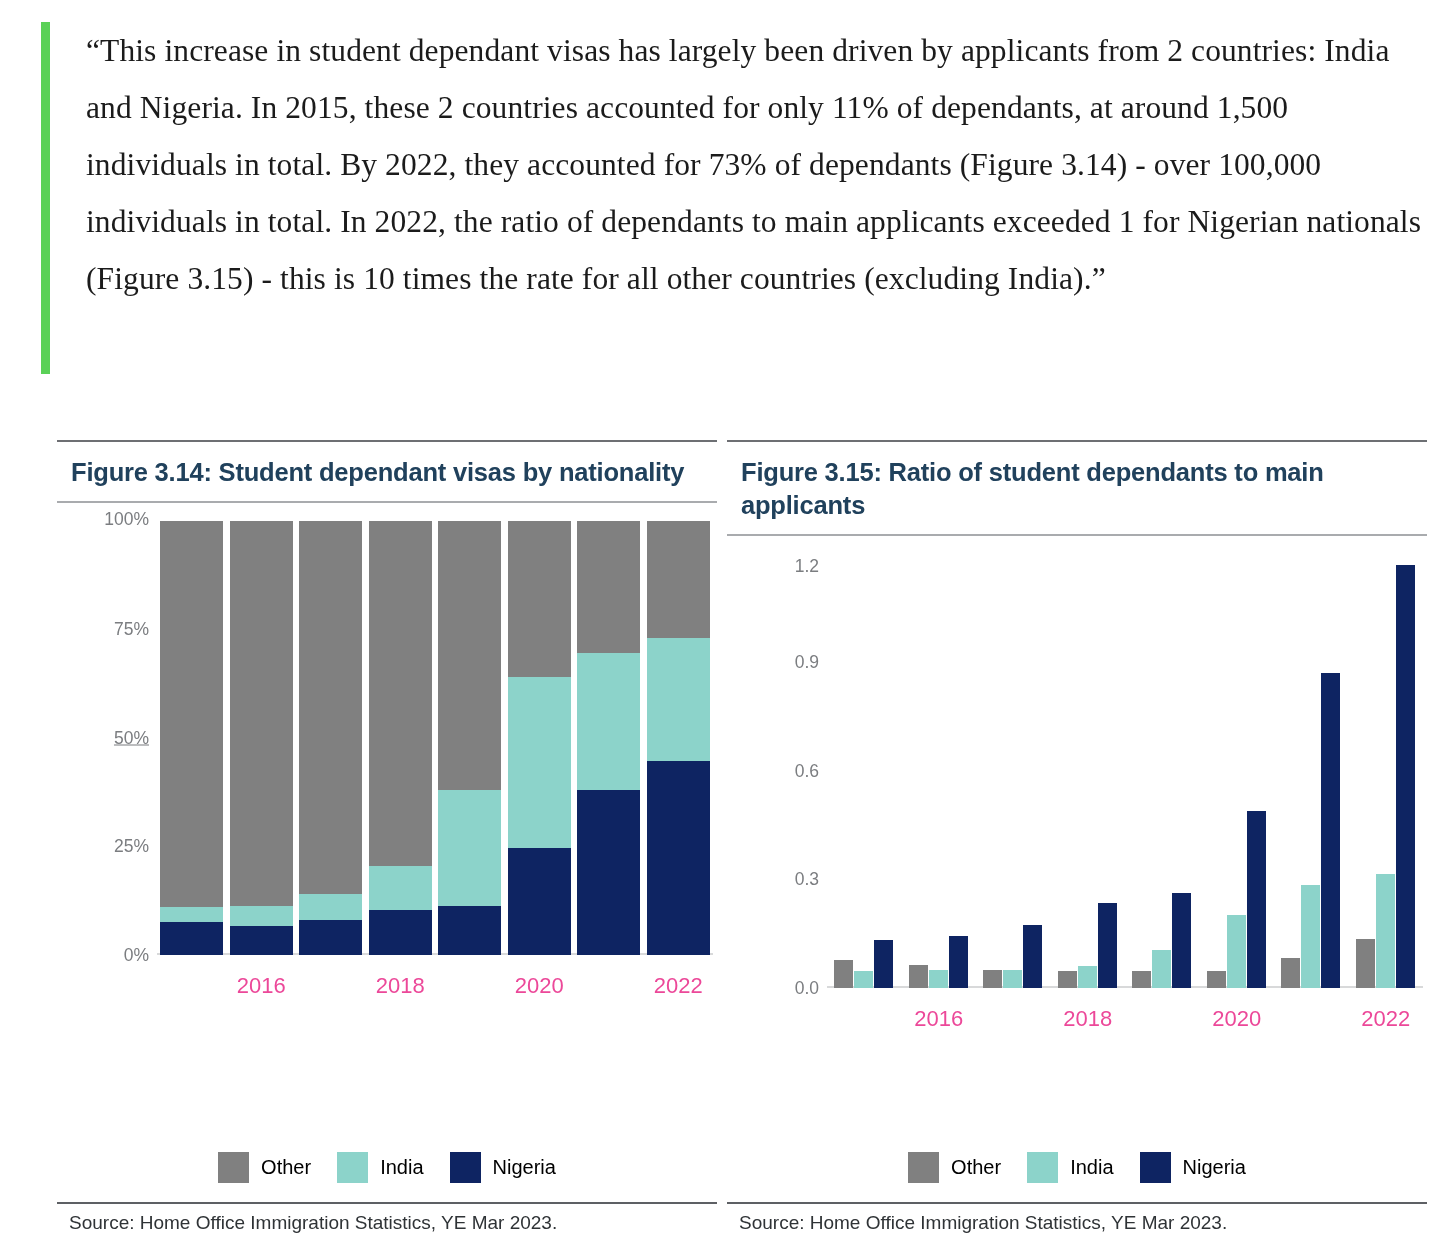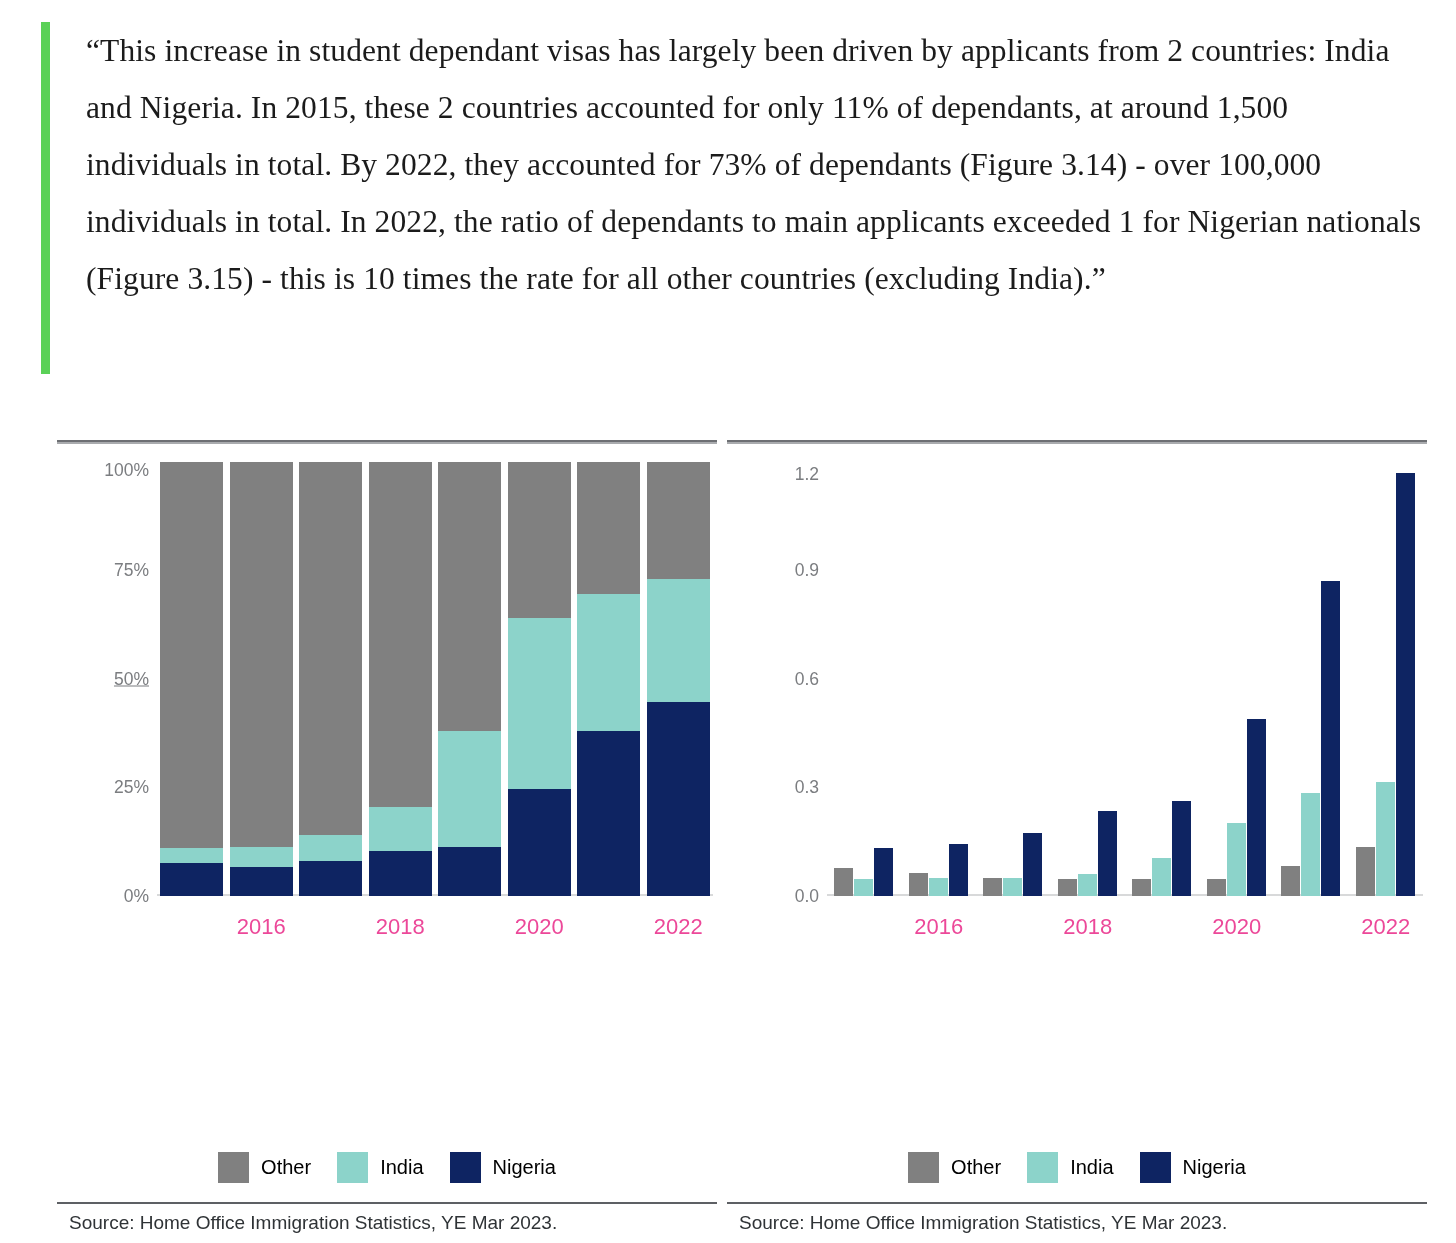"Figure 3.14: Student dependant visas" div.fig-title { html: none -> <div>Figure 3.14: Student dependant visas by nationality</div> }
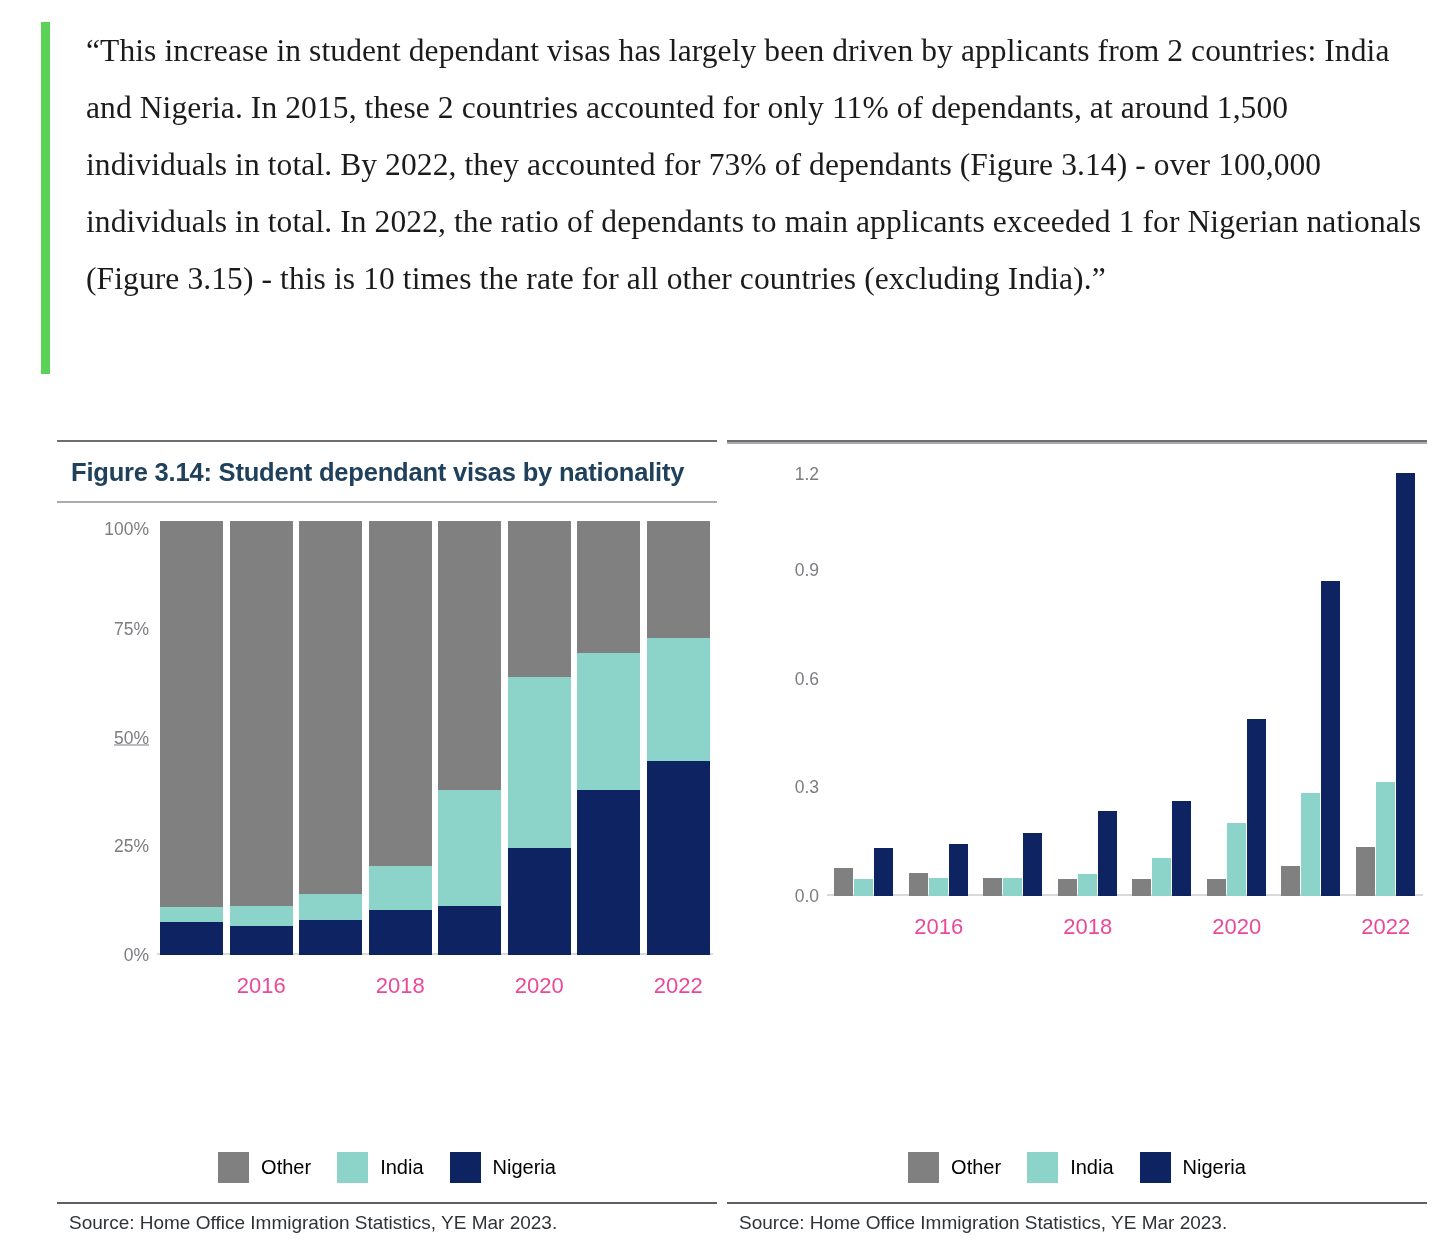"Figure 3.15: Ratio of student" div.fig-title { html: none -> <div>Figure 3.15: Ratio of student dependants to main applicants</div> }
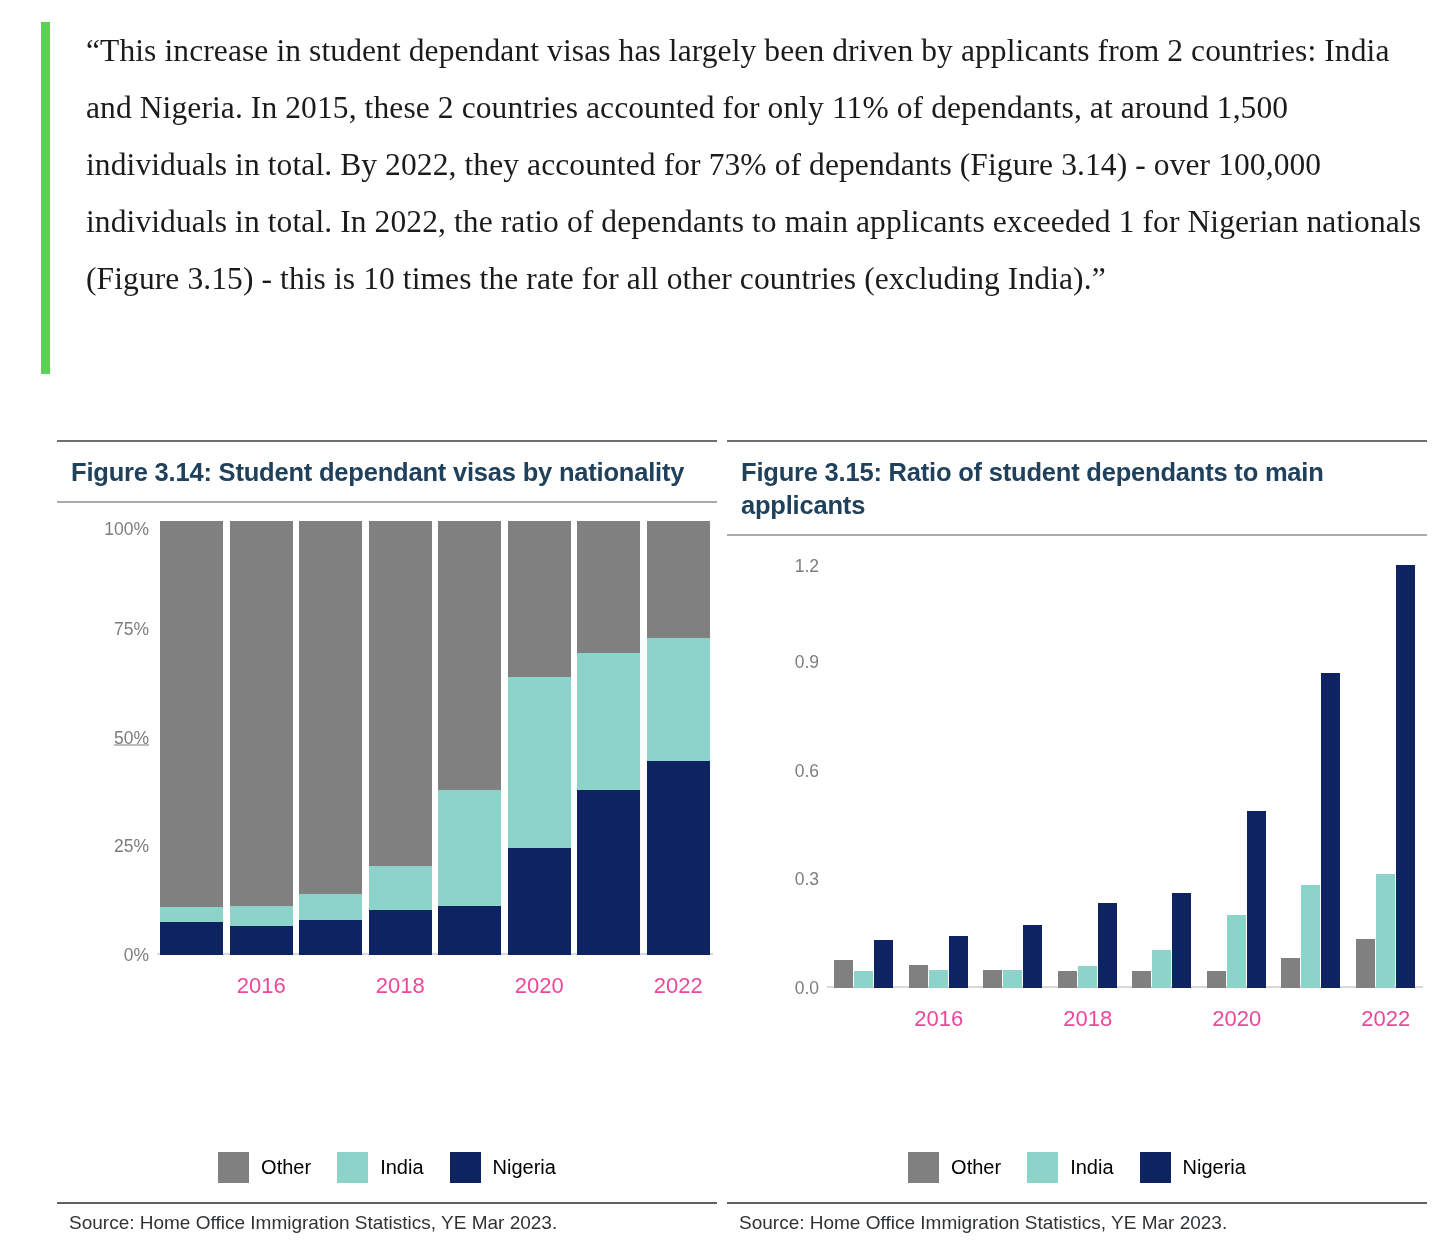"100%" div.ytick { top: 26px -> 16px }
